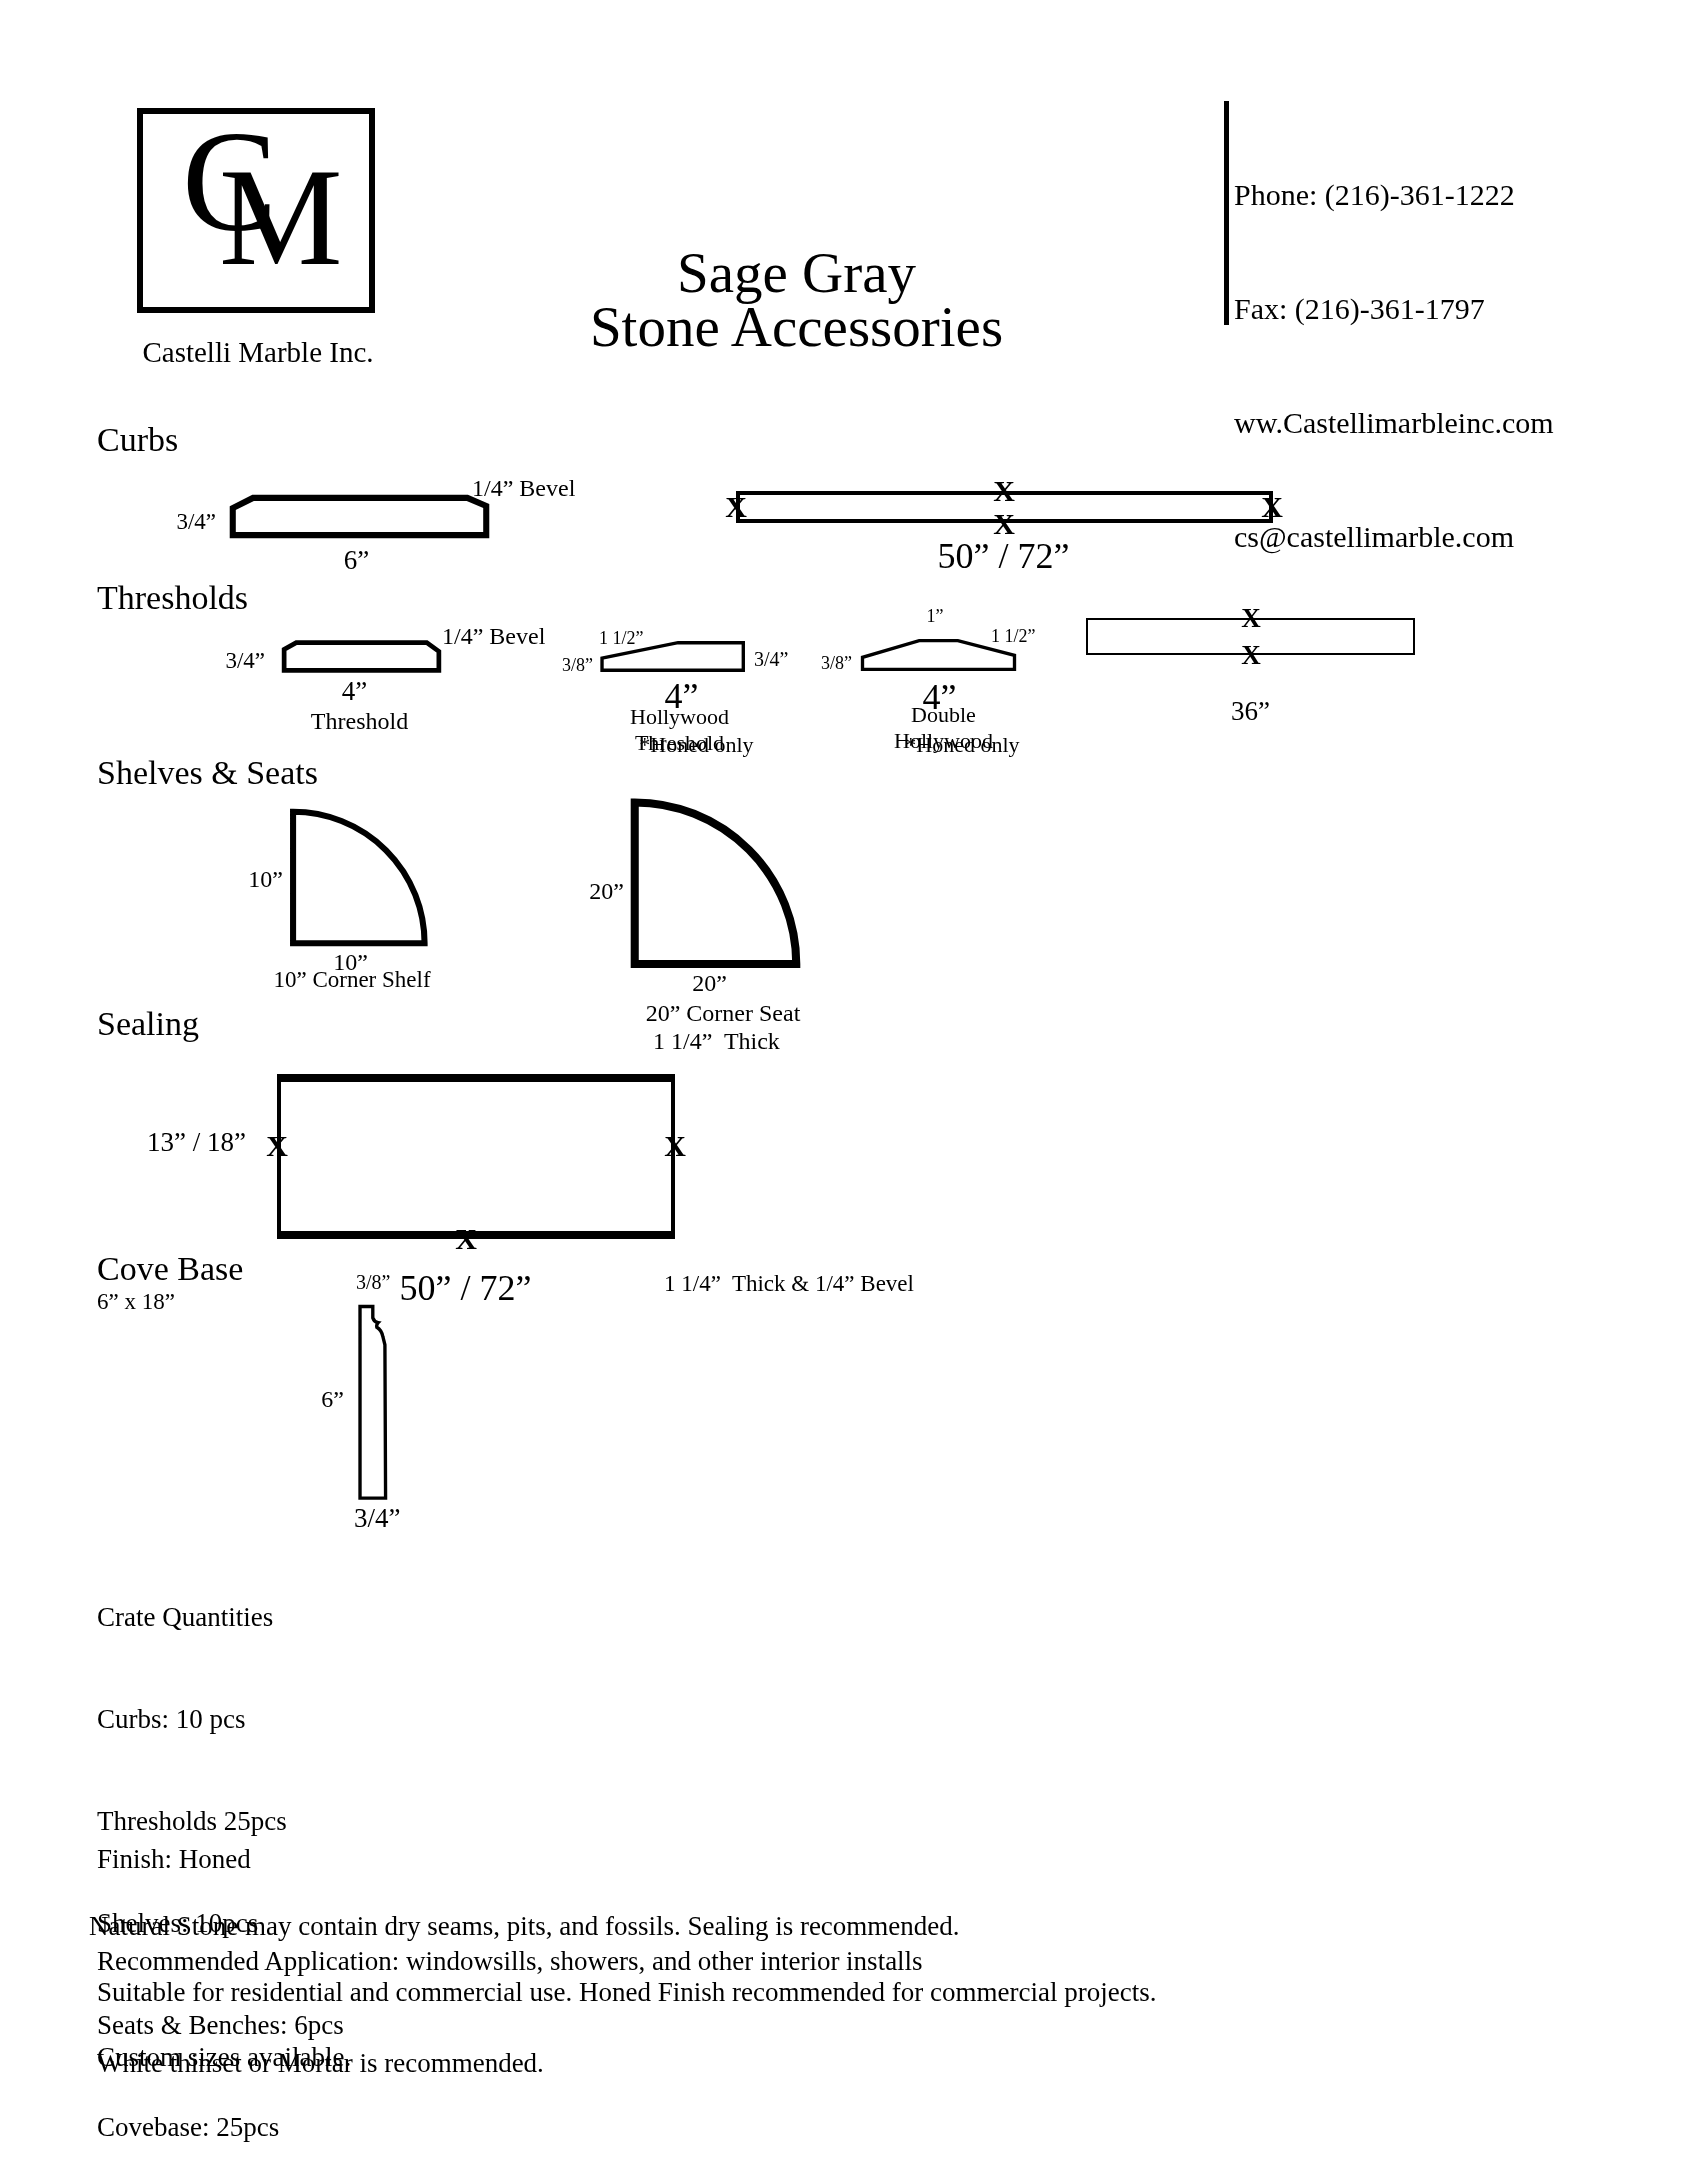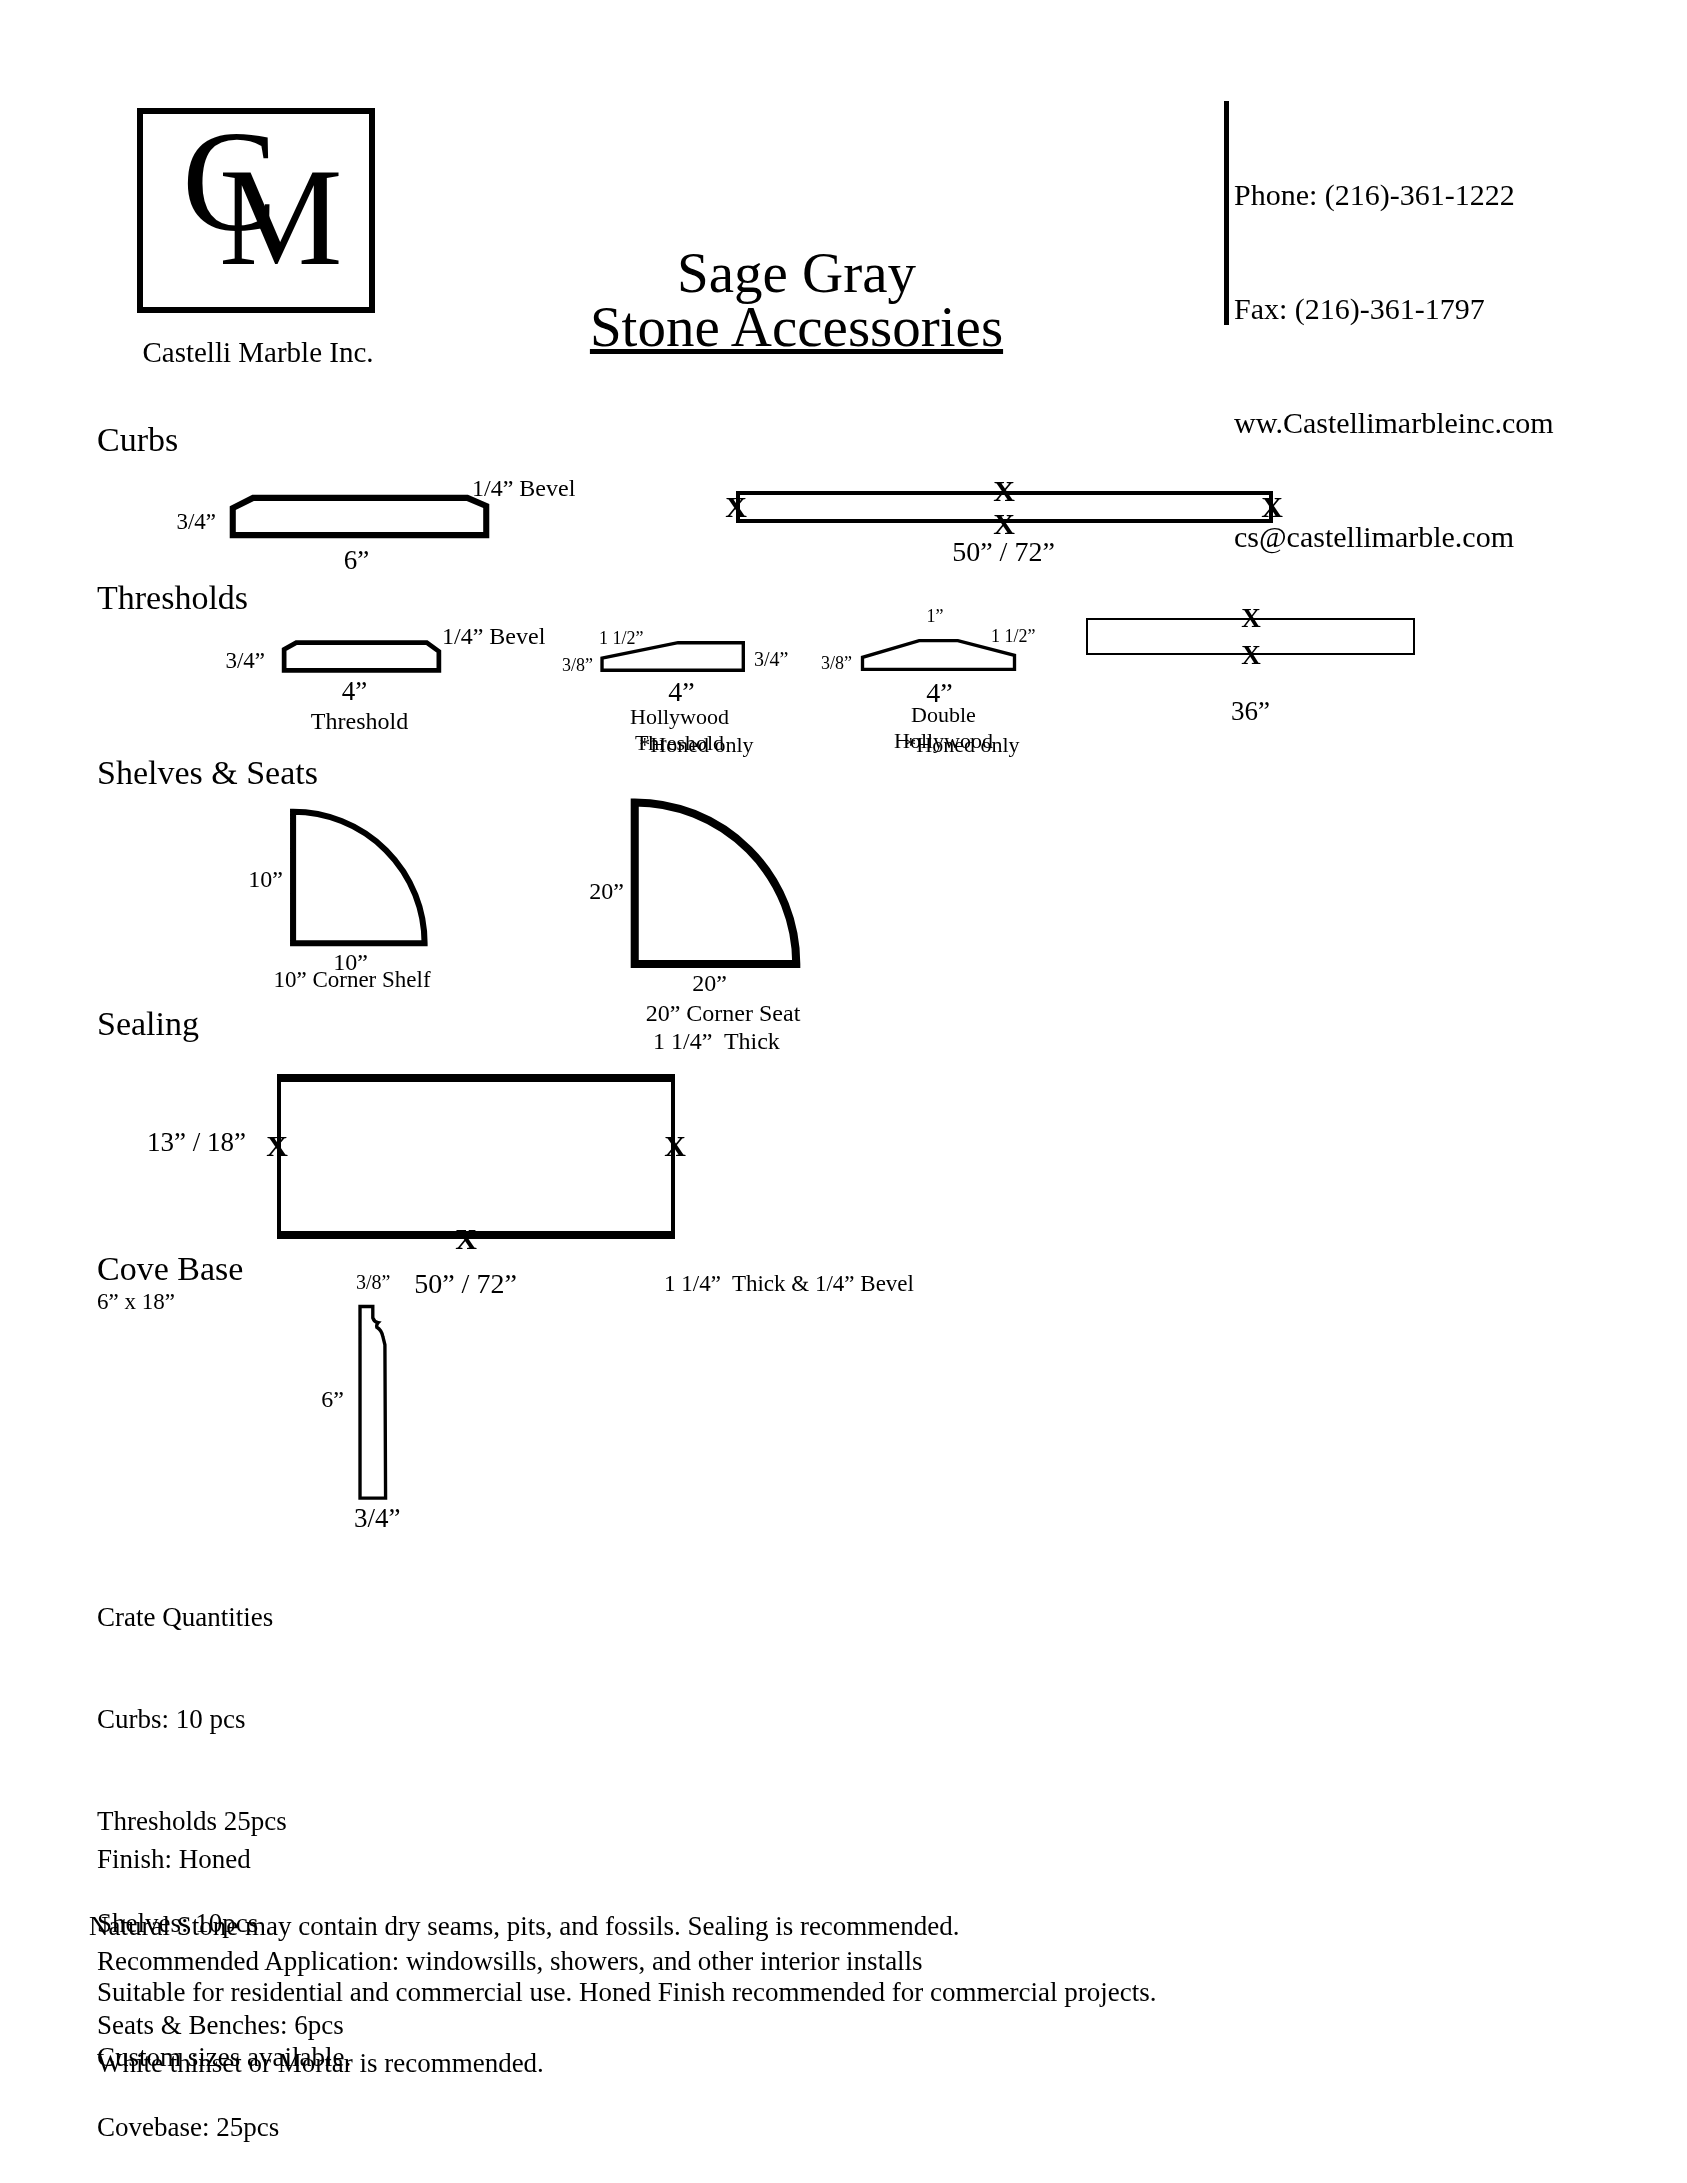"Stone Accessories" .title-line2 { text-decoration: underline -> none }
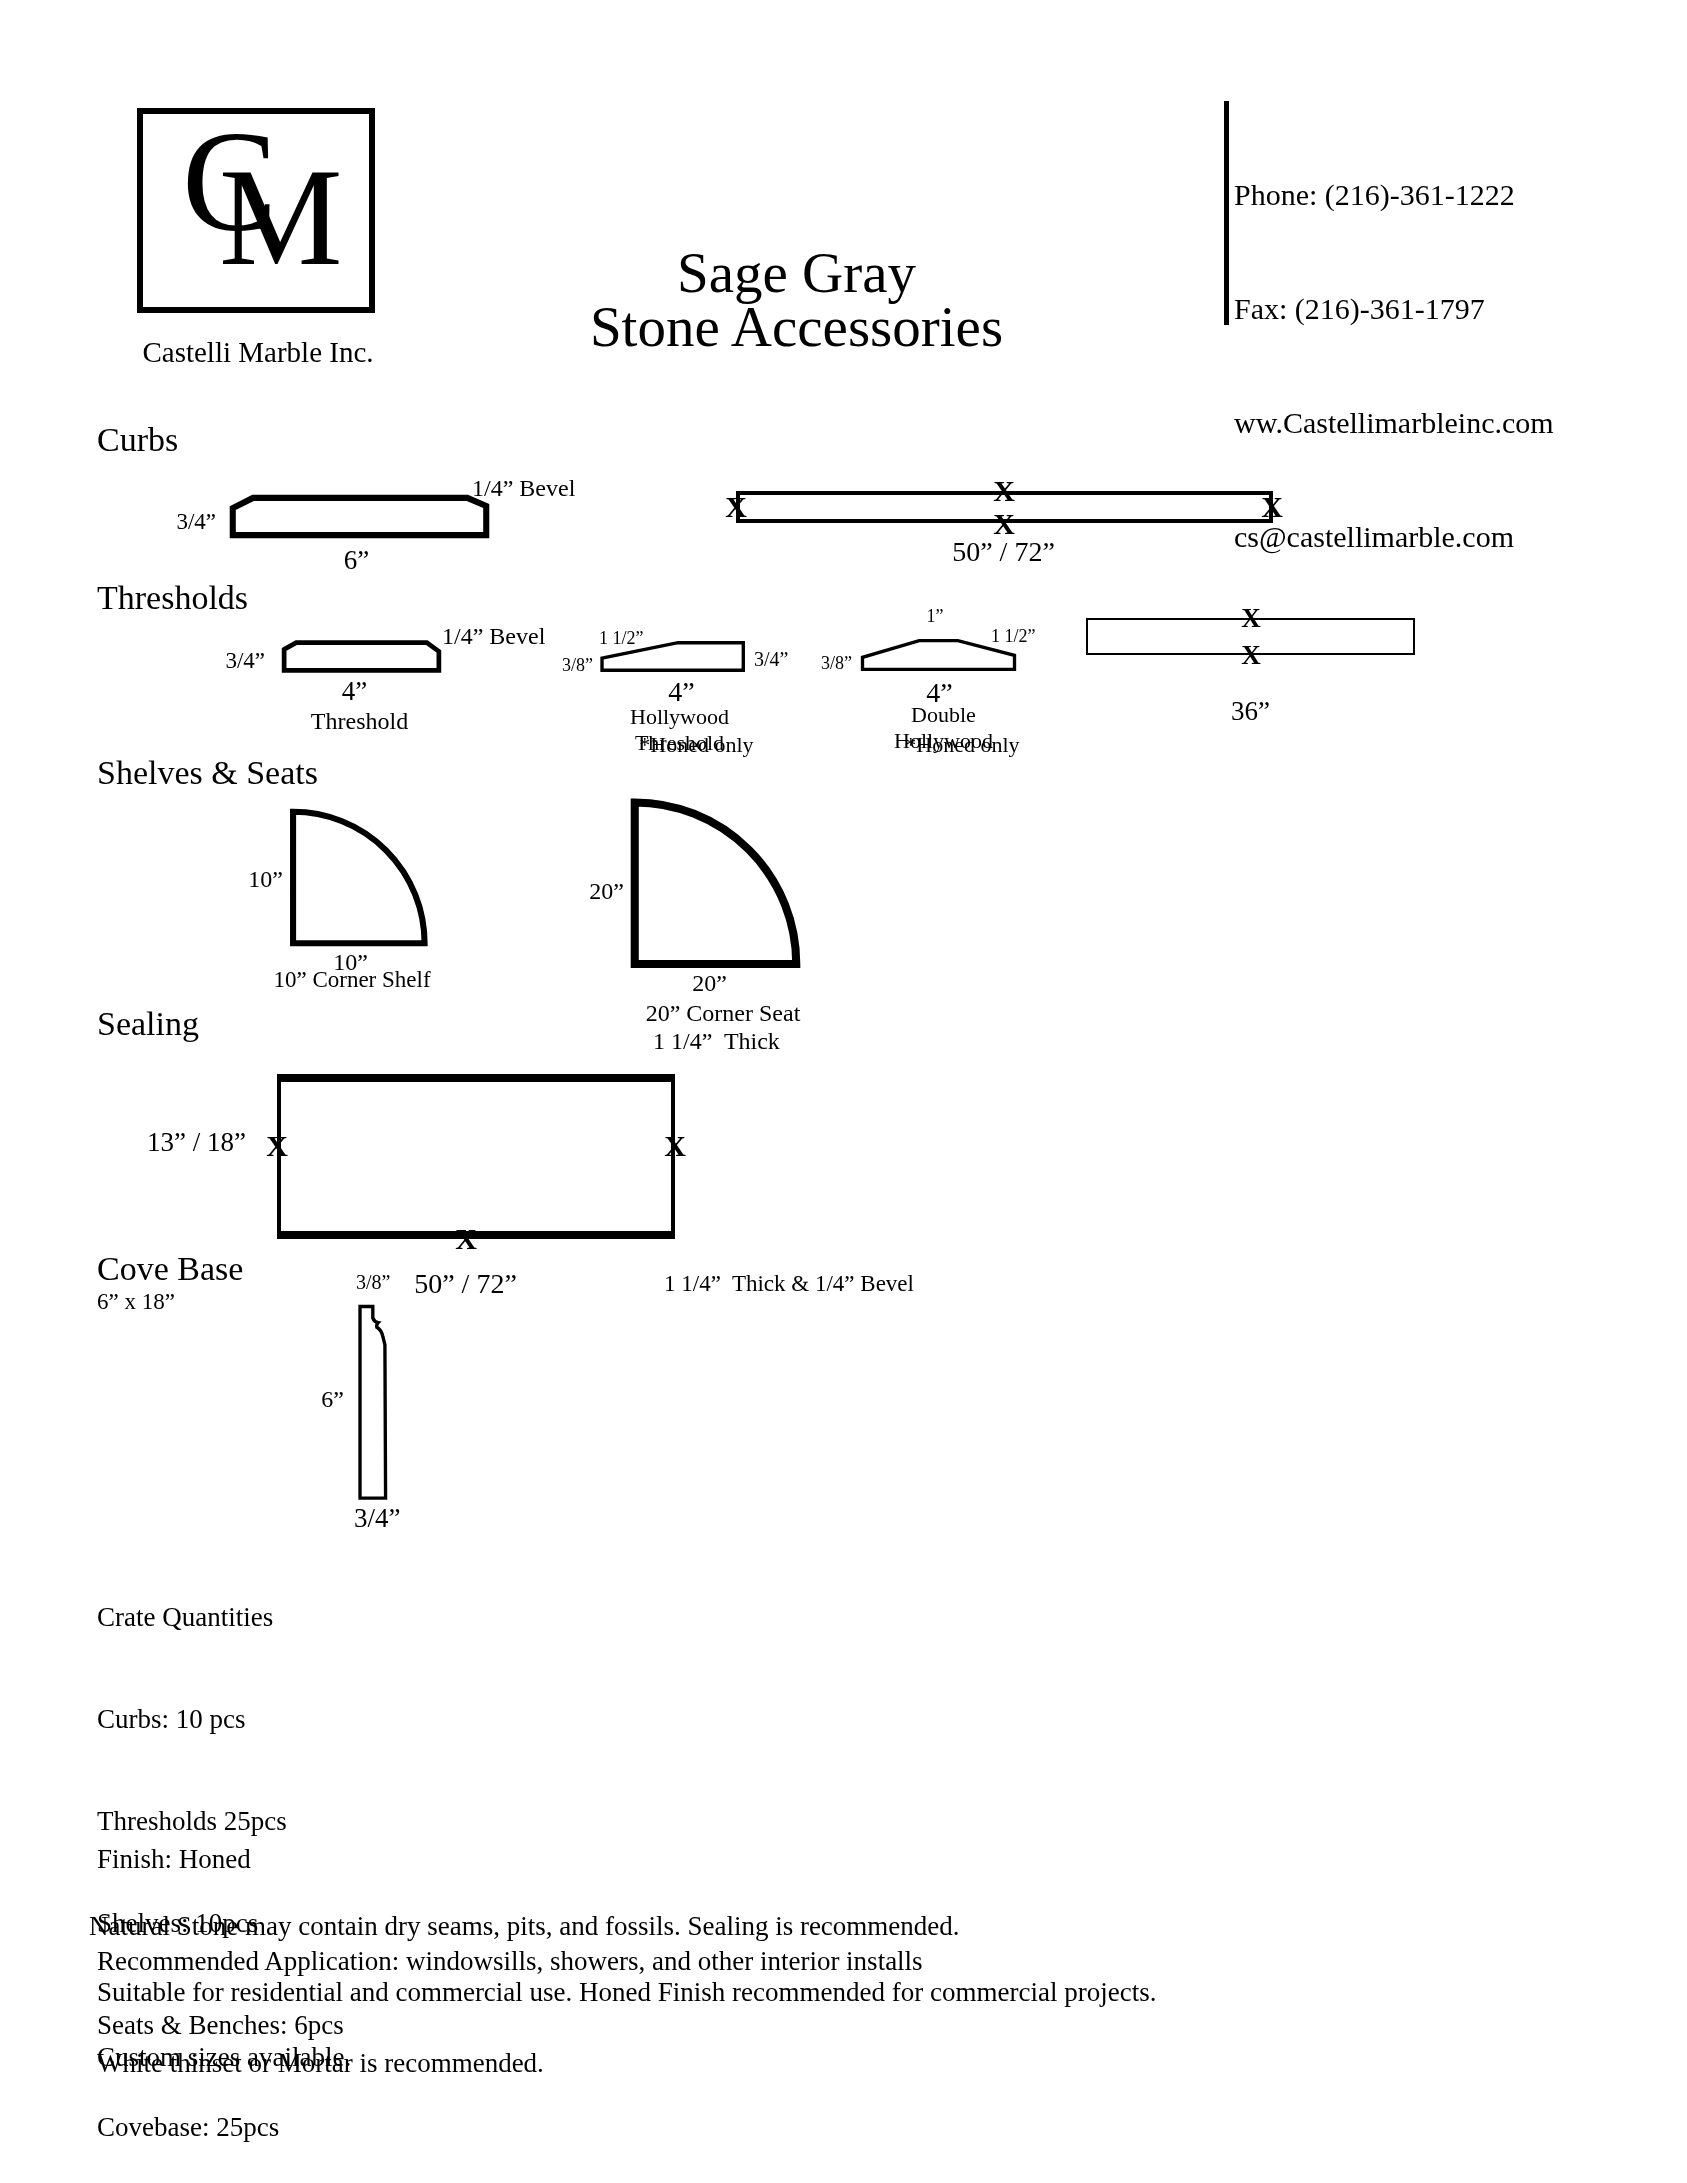"50” / 72”" .lbl42 { font-size: 28px -> 36px }
